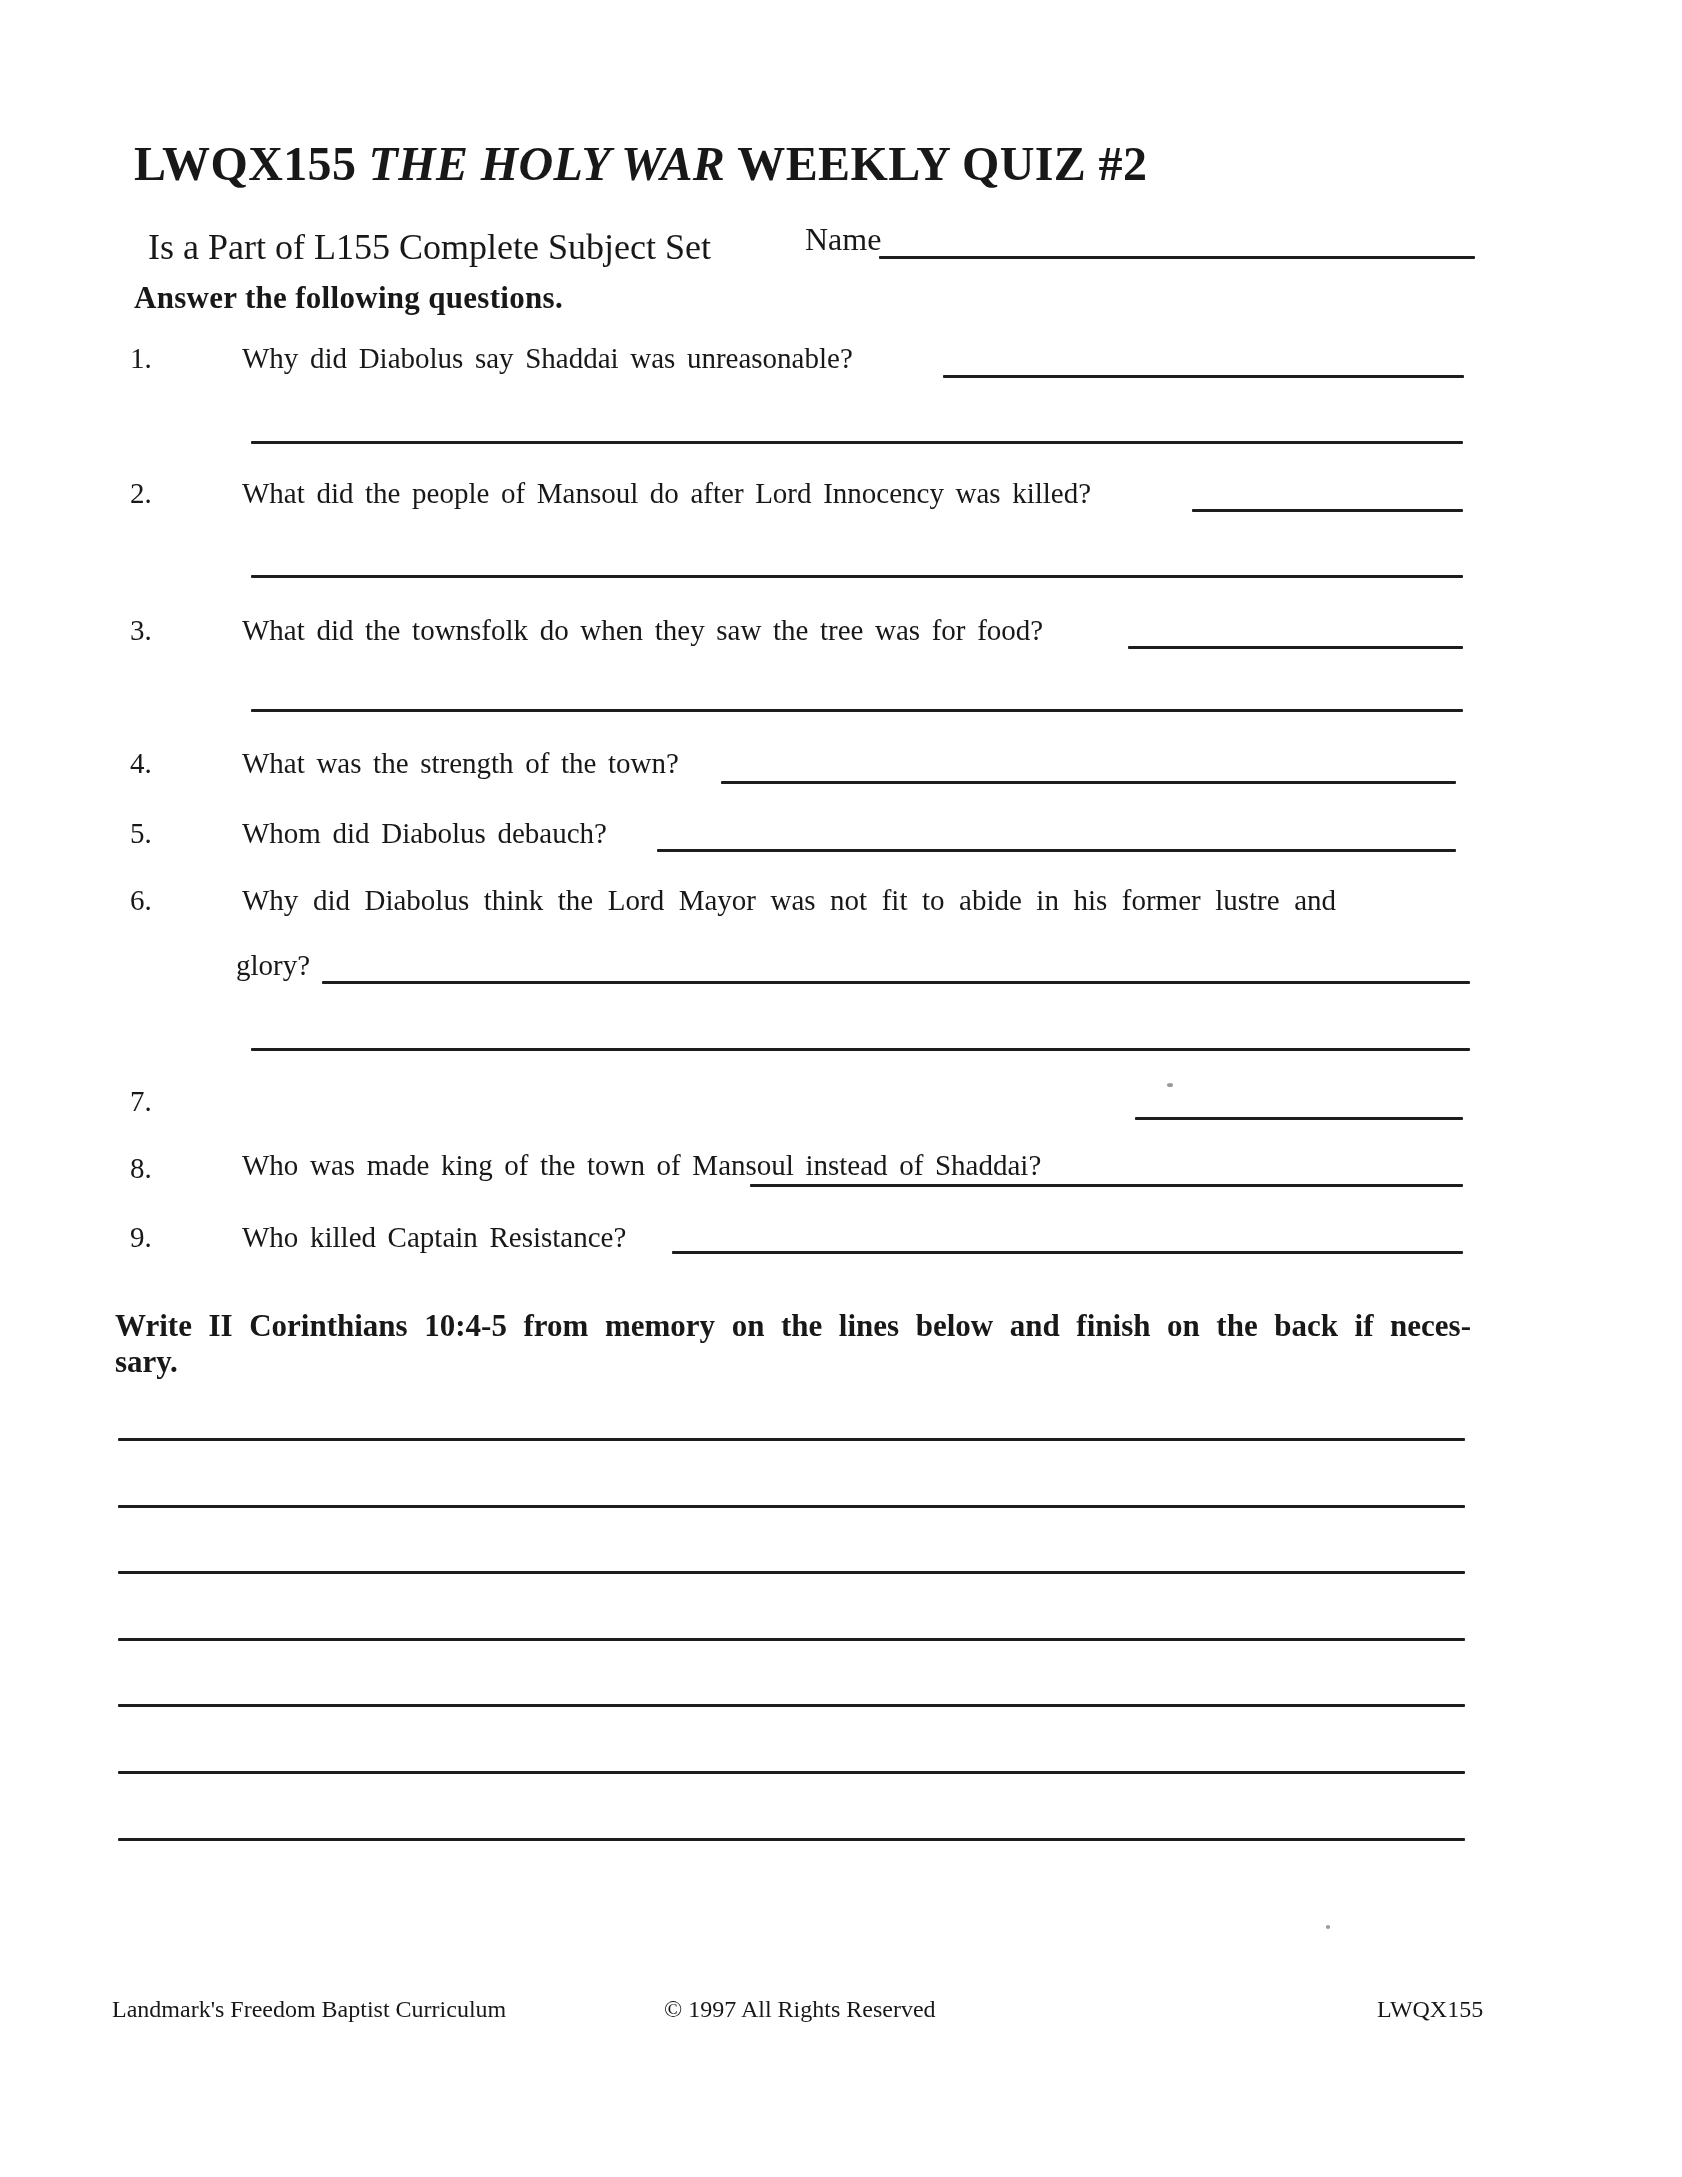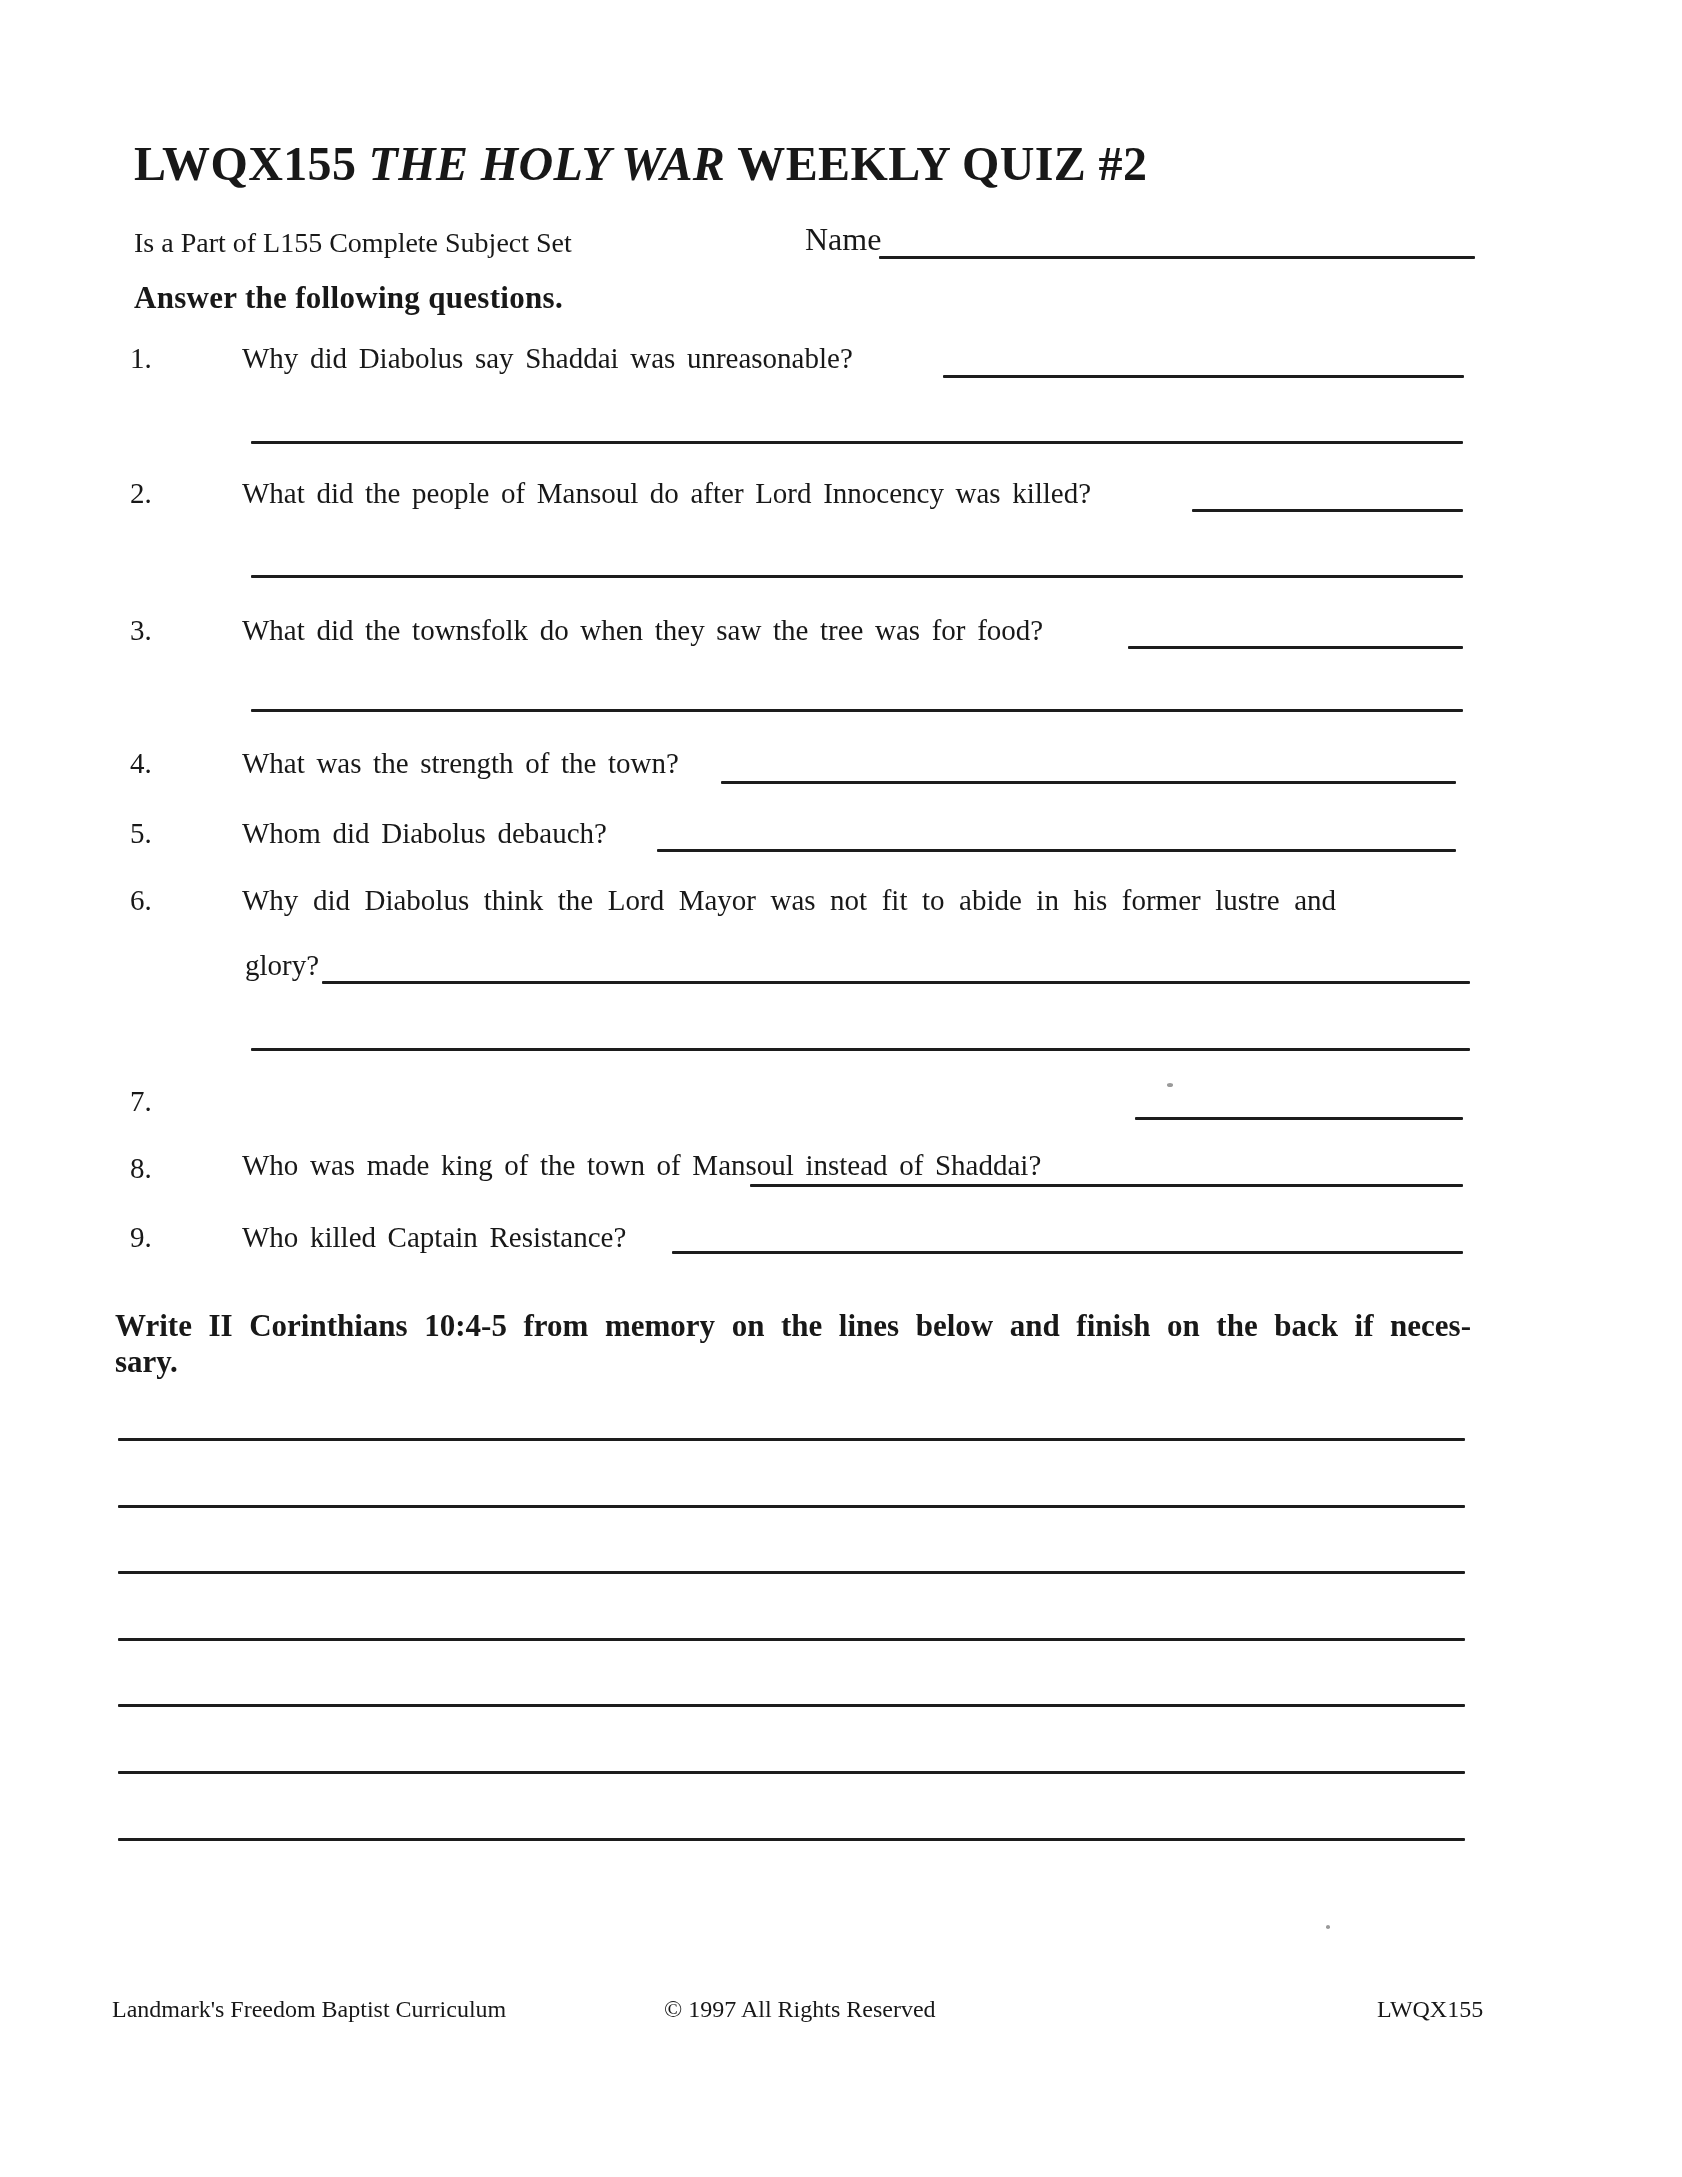"Is a Part of L155" .subtitle { font-size: 28px -> 36px; margin-left: none -> 14px }
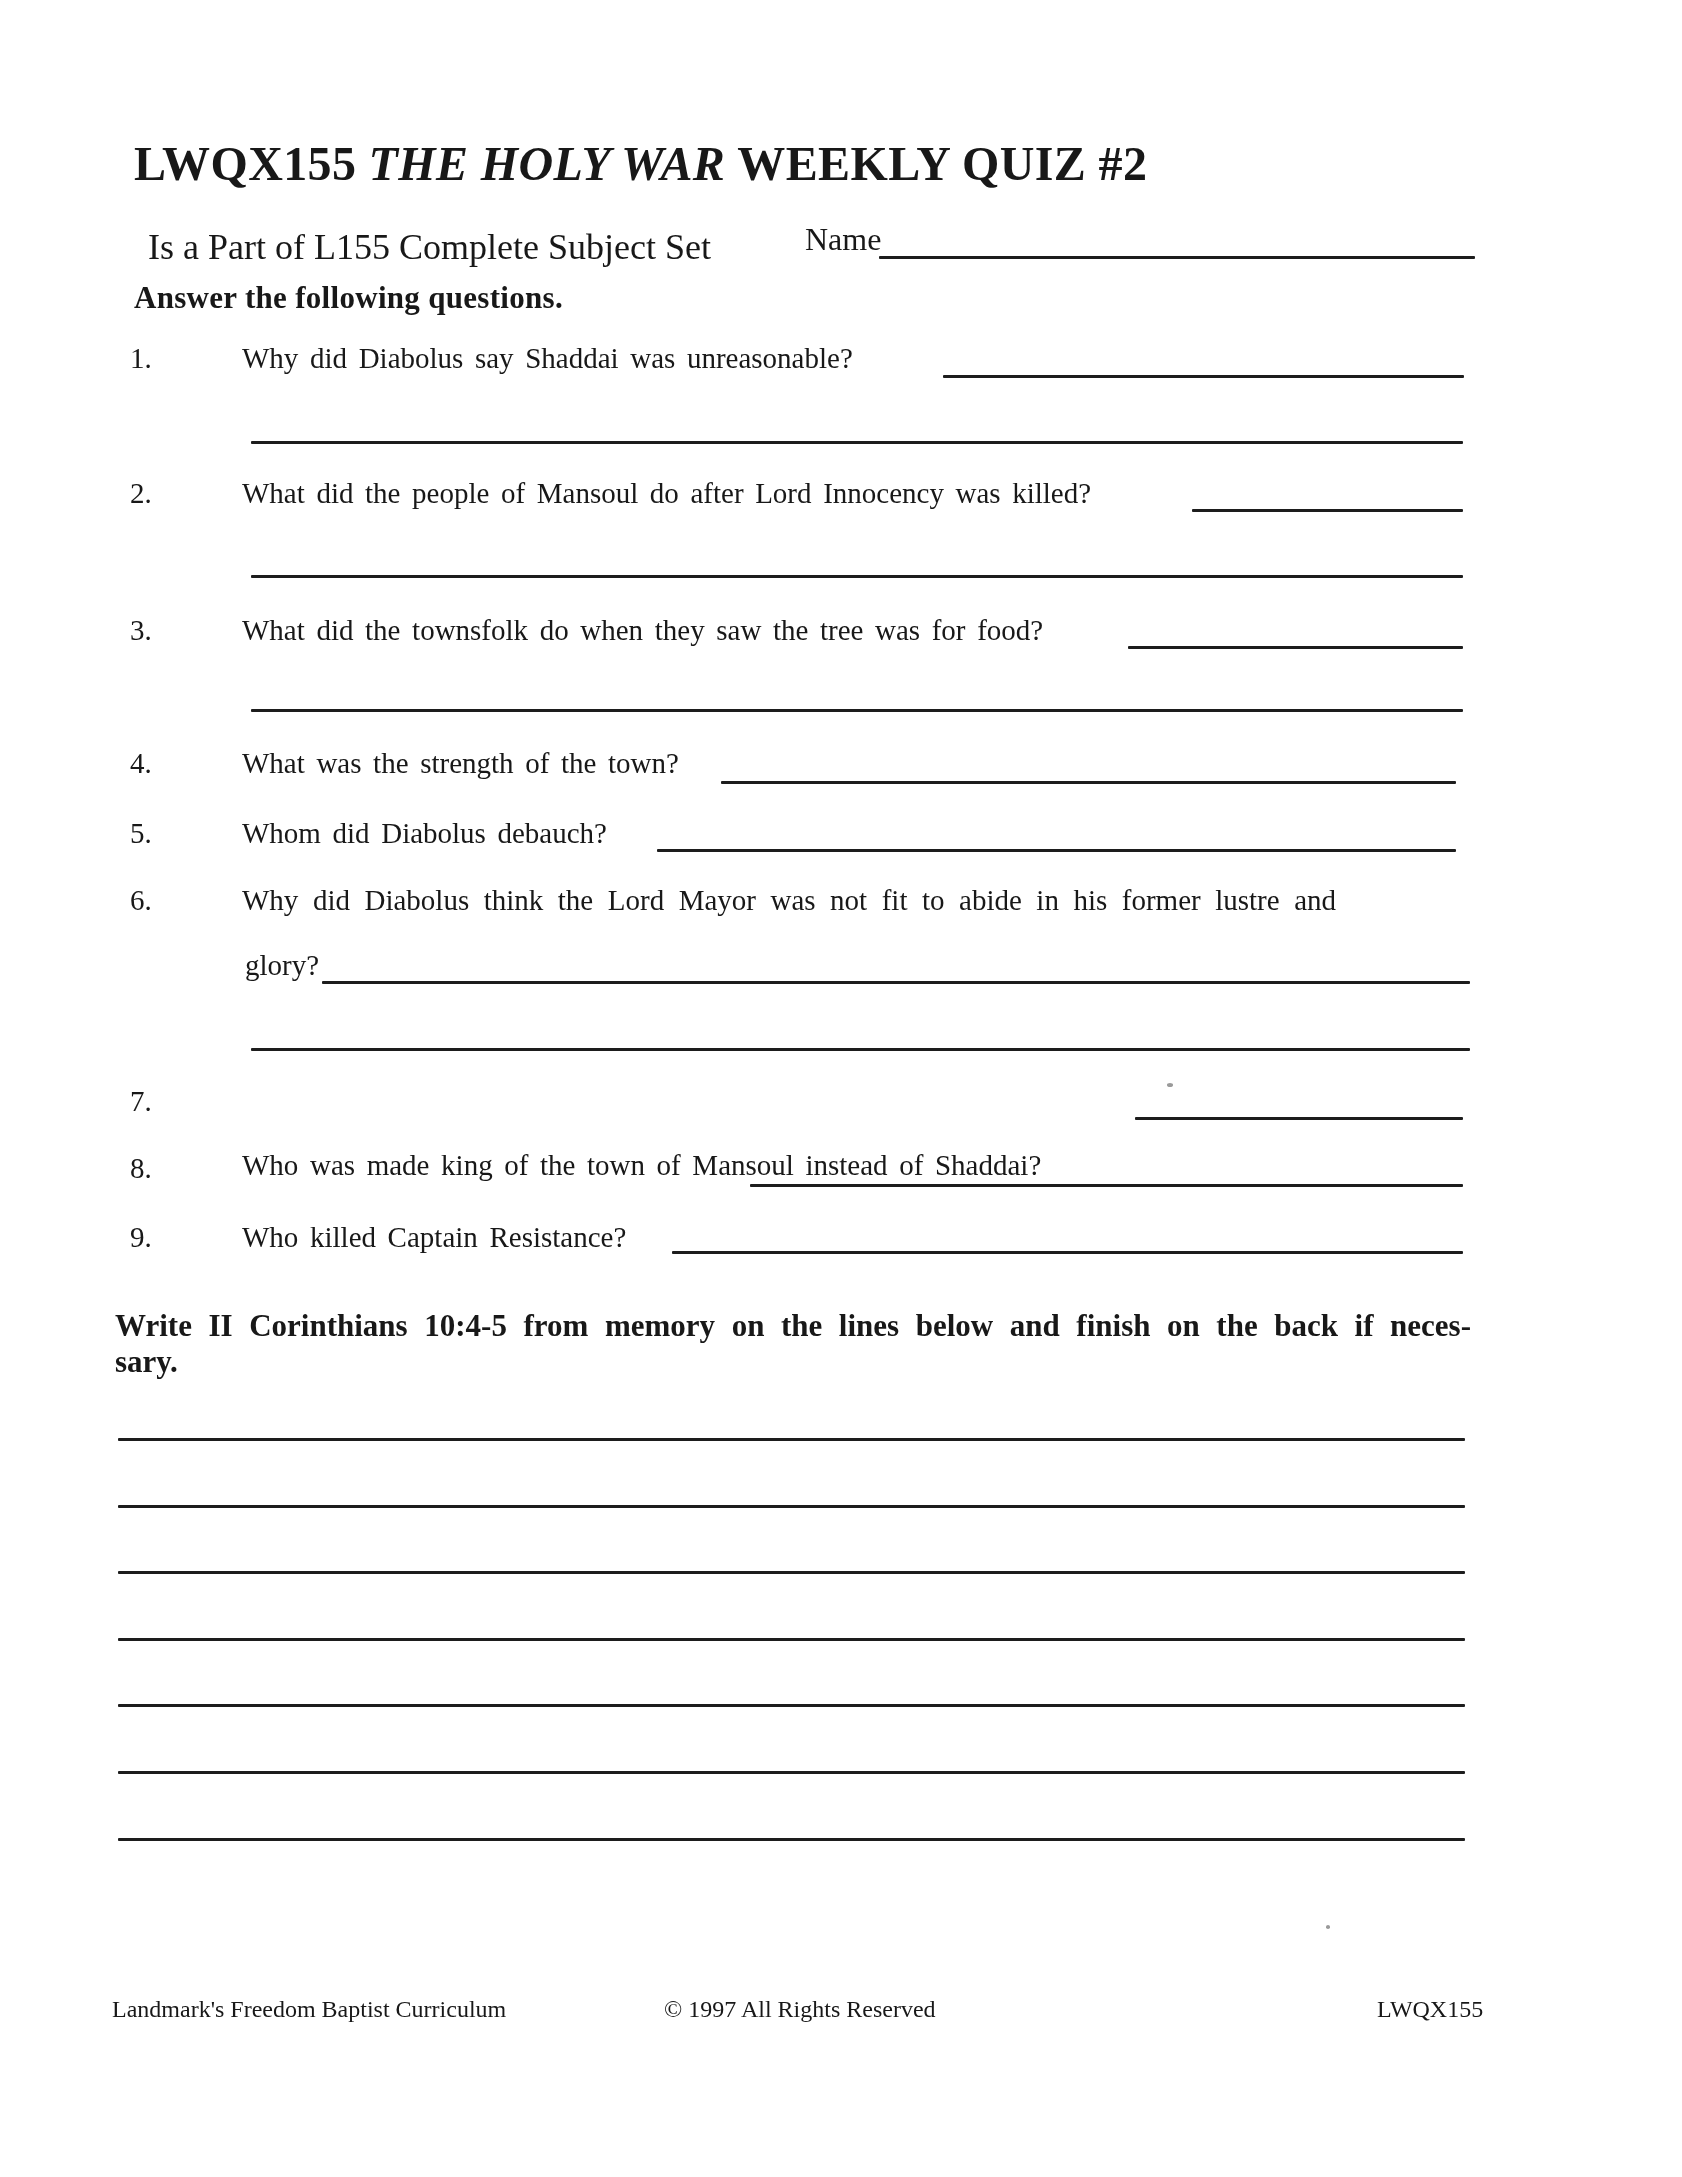"glory?" div.t { left: 245px -> 236px }
